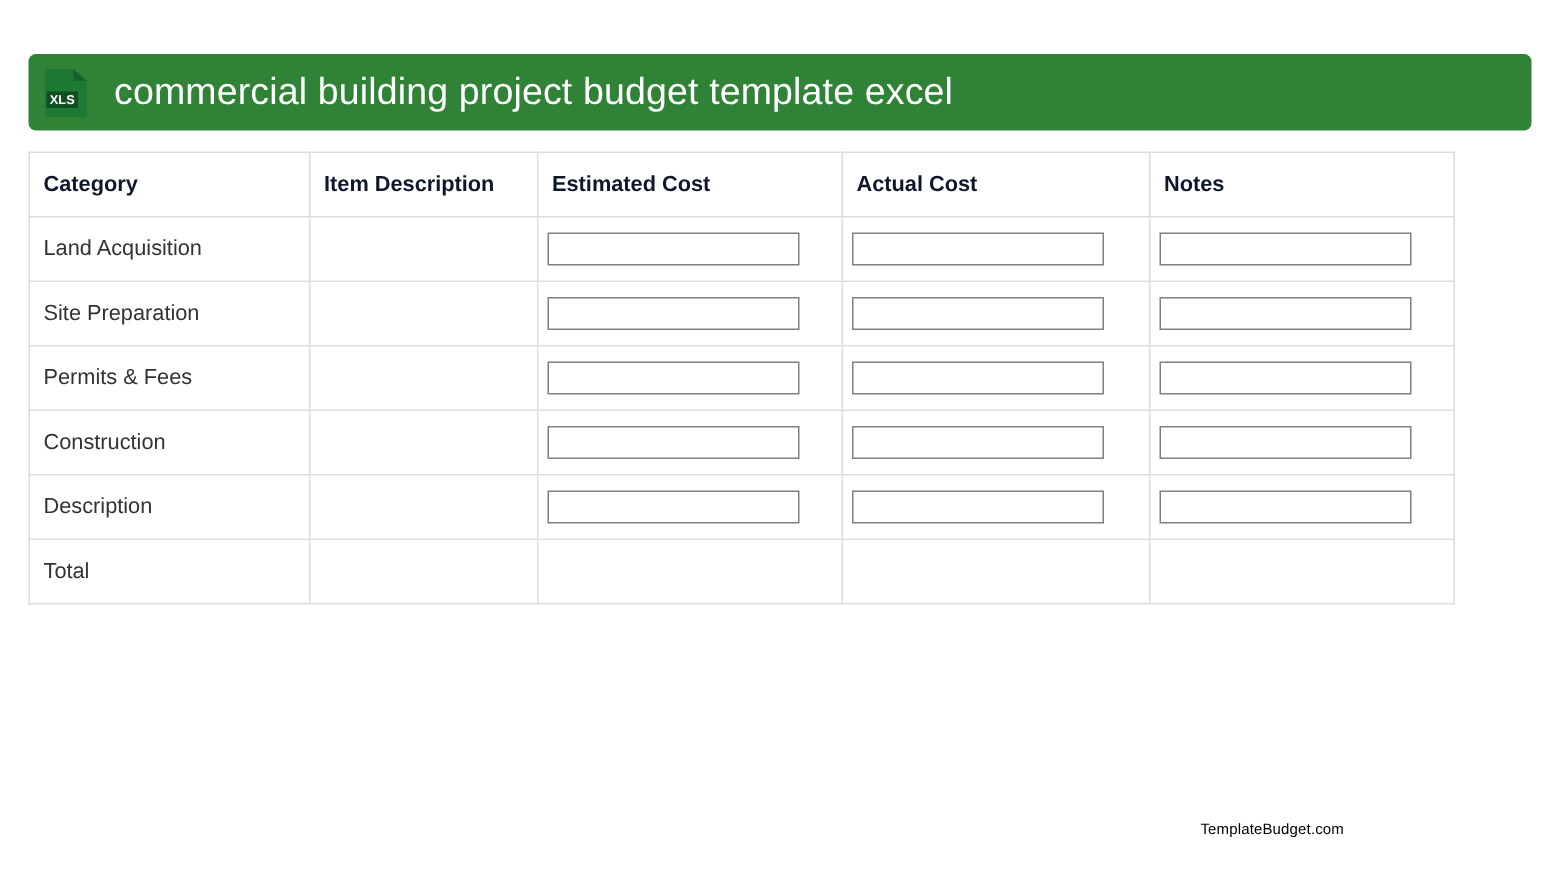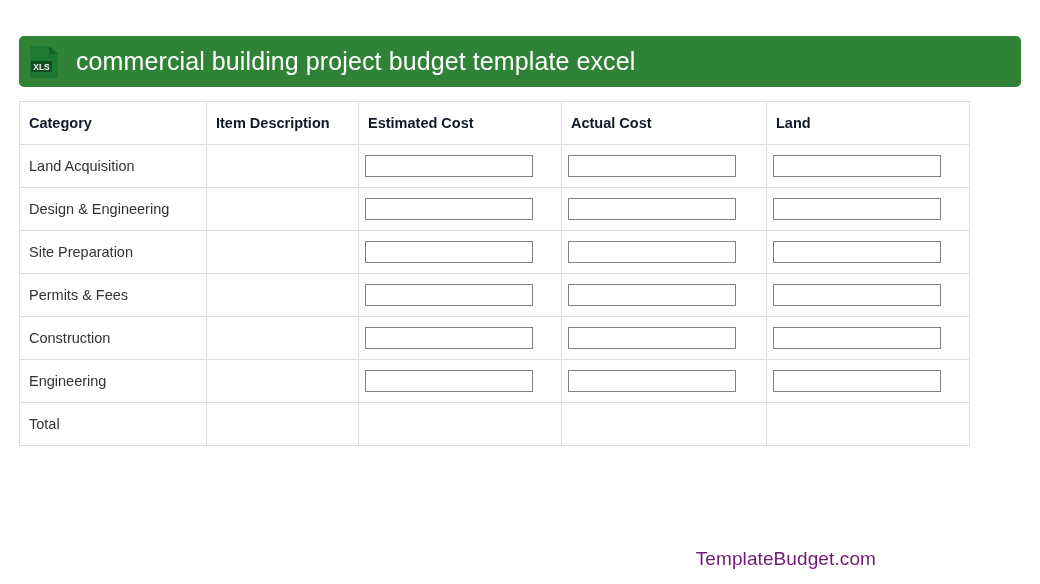"Land" th { text: Land -> Notes }
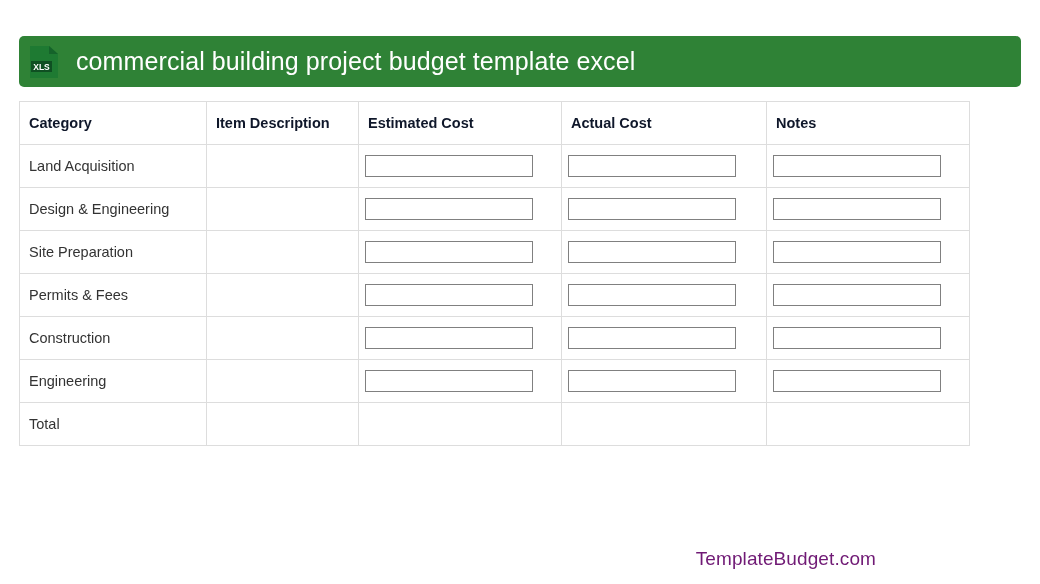"Design & Engineering" tr { html: <tr> <td>Design &amp; Engineering</td> <td></td> <td> <input> </td> <td> <input> </td> <td> <input> </td> </tr> -> none }
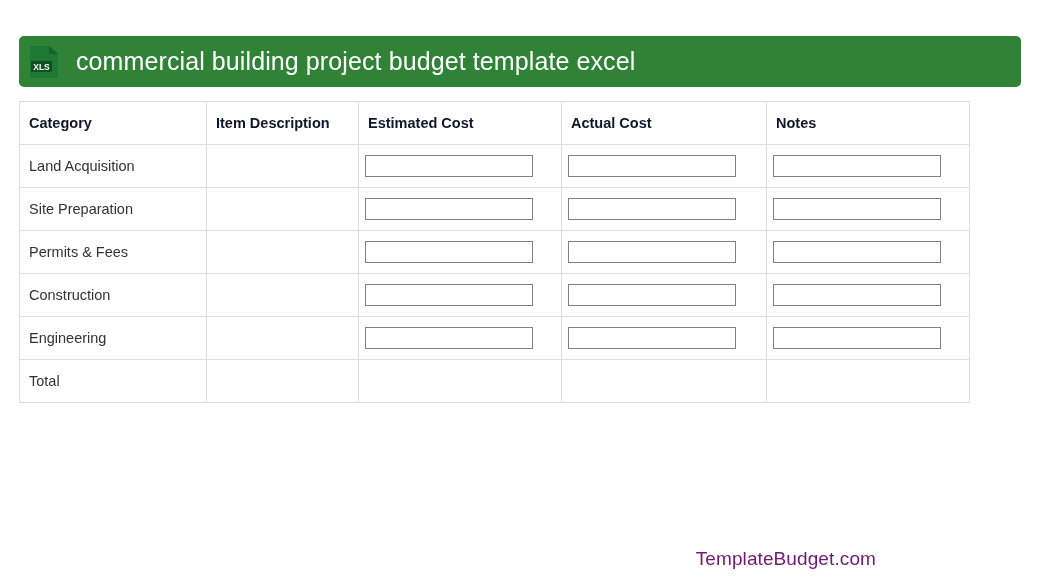"Engineering" td { text: Engineering -> Description }
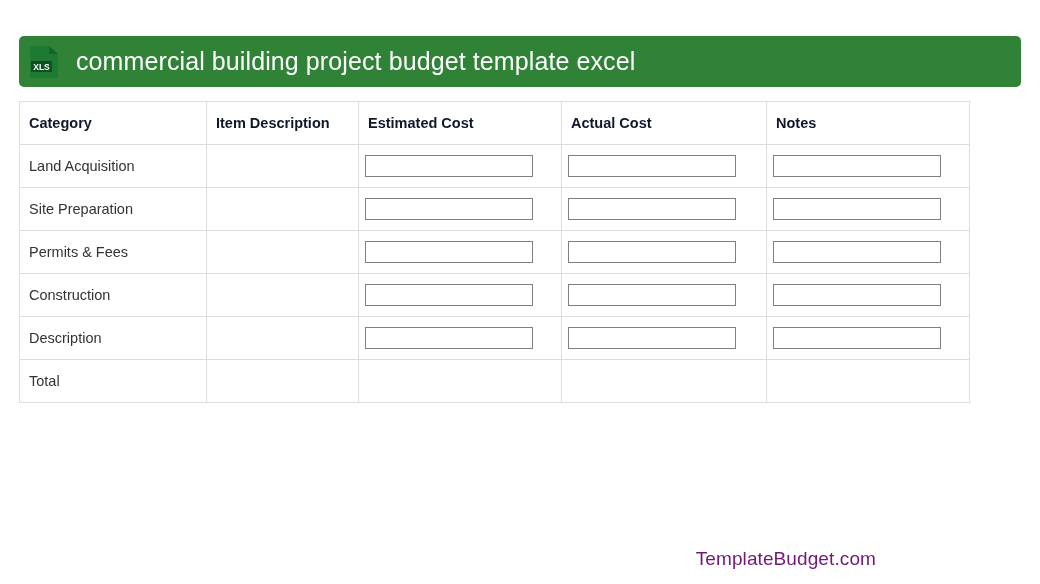"TemplateBudget.com" .footer { color: #701a75 -> #000000; font-size: 19px -> 10px; right: 28px -> 8px }
